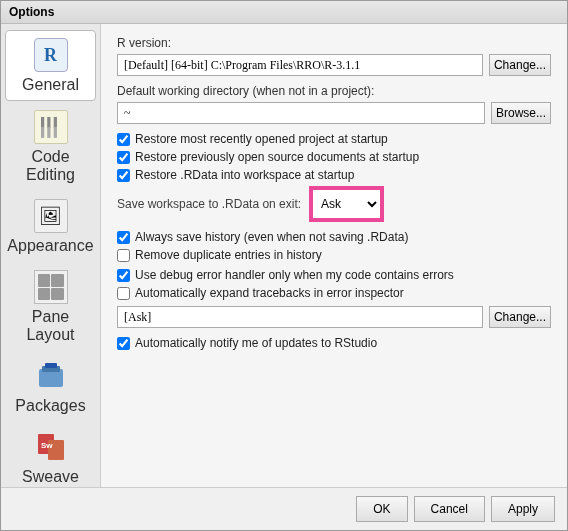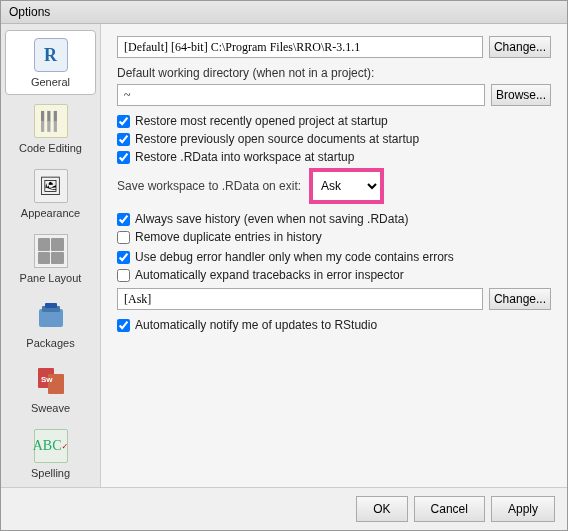"Options" .title-bar { font-weight: normal -> bold }
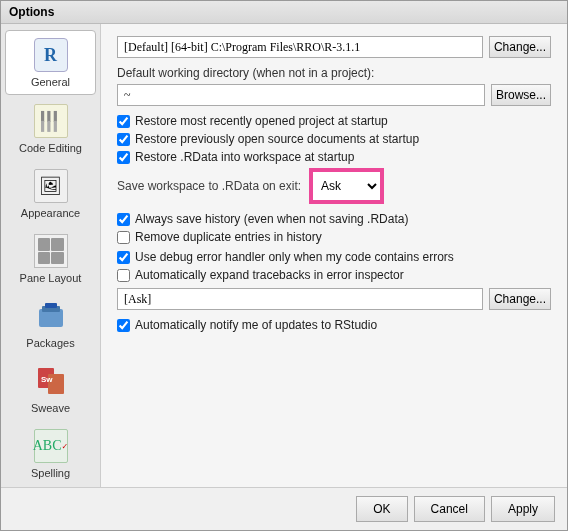"R version:" div.section-label { html: none -> <div>R version:</div> }
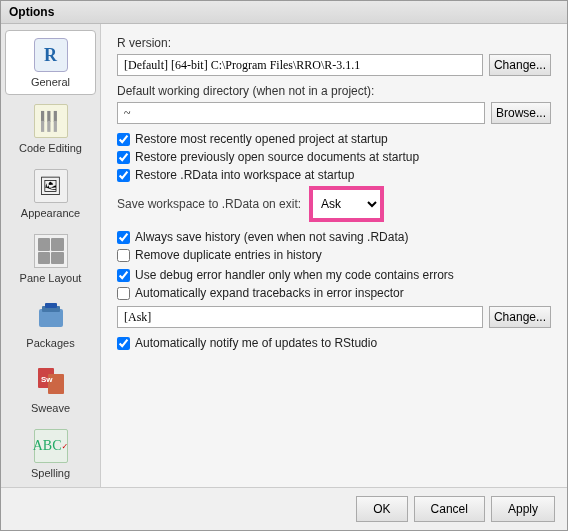"General" .sidebar-label { font-size: 11px -> 16px }
